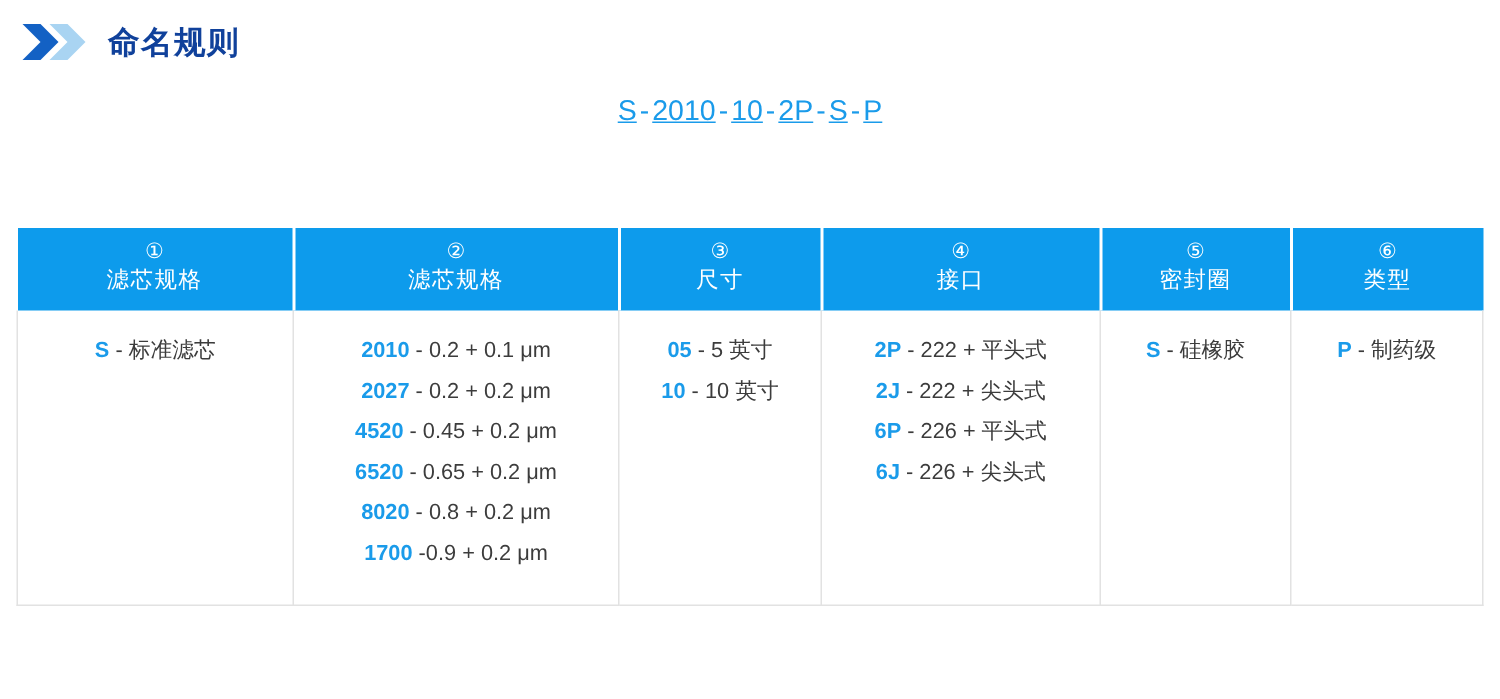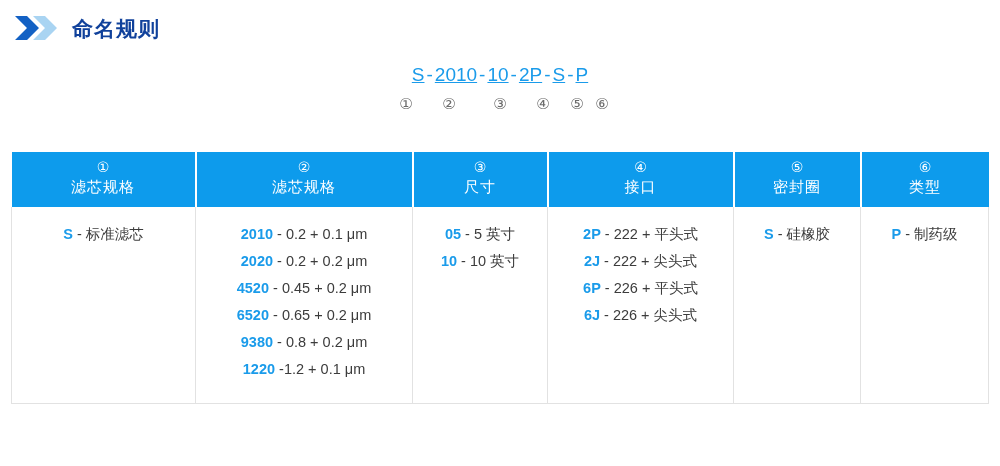"① ② ③ ④ ⑤" div.circle-line { html: <div> <span>①</span><span>②</span><span>③</span><span>④</span><span>⑤</span><span>⑥</span> </div> -> none }
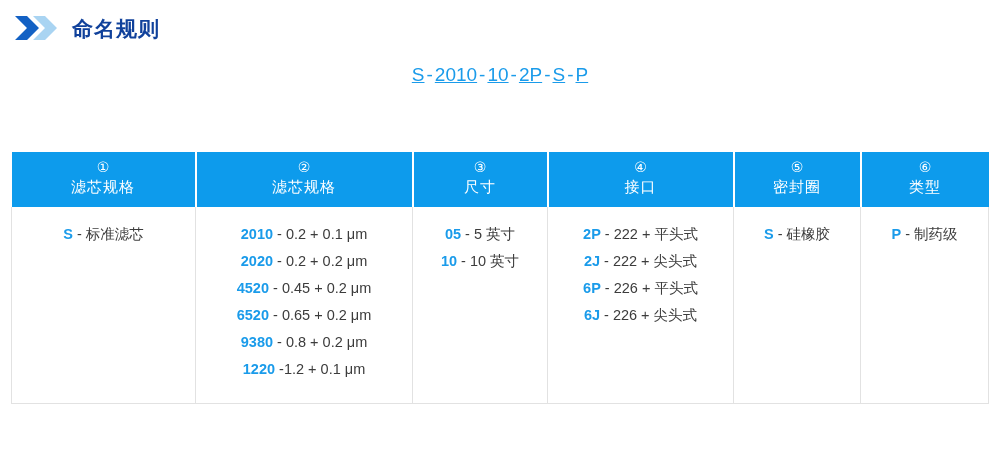"2020" span.cell-code { text: 2020 -> 2027 }
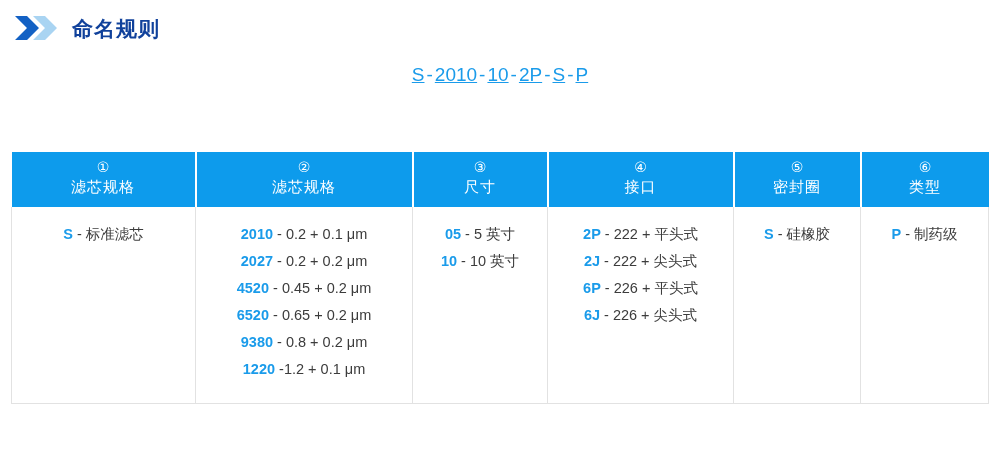"9380" span.cell-code { text: 9380 -> 8020 }
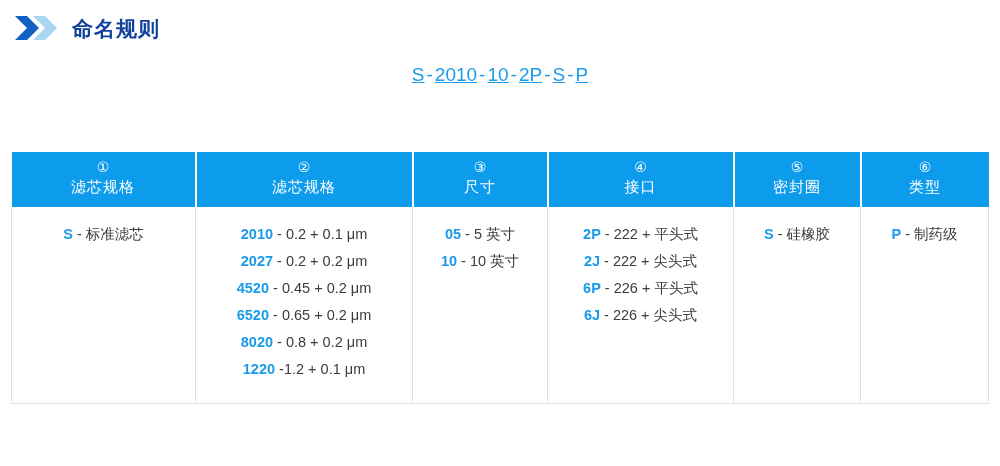"1220" span.cell-code { text: 1220 -> 1700 }
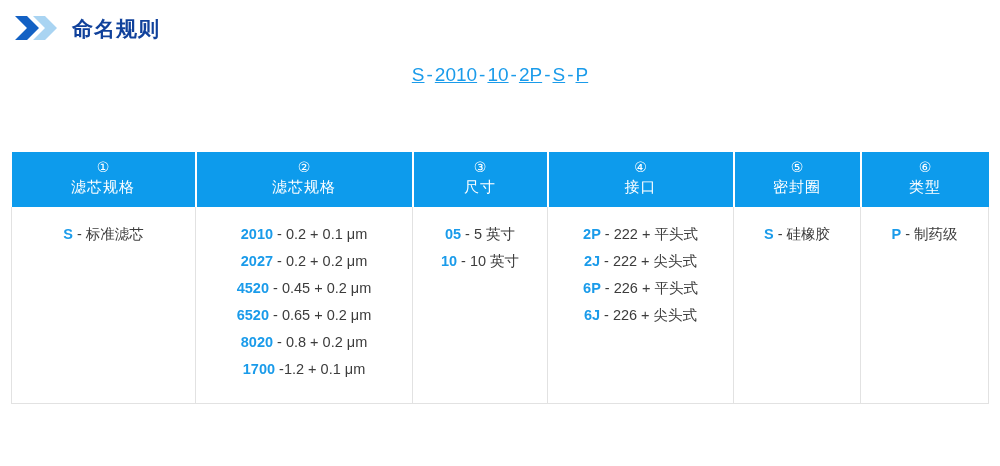"-1.2 + 0.1 μm" span.cell-desc { text: -1.2 + 0.1 -> -0.9 + 0.2 }
